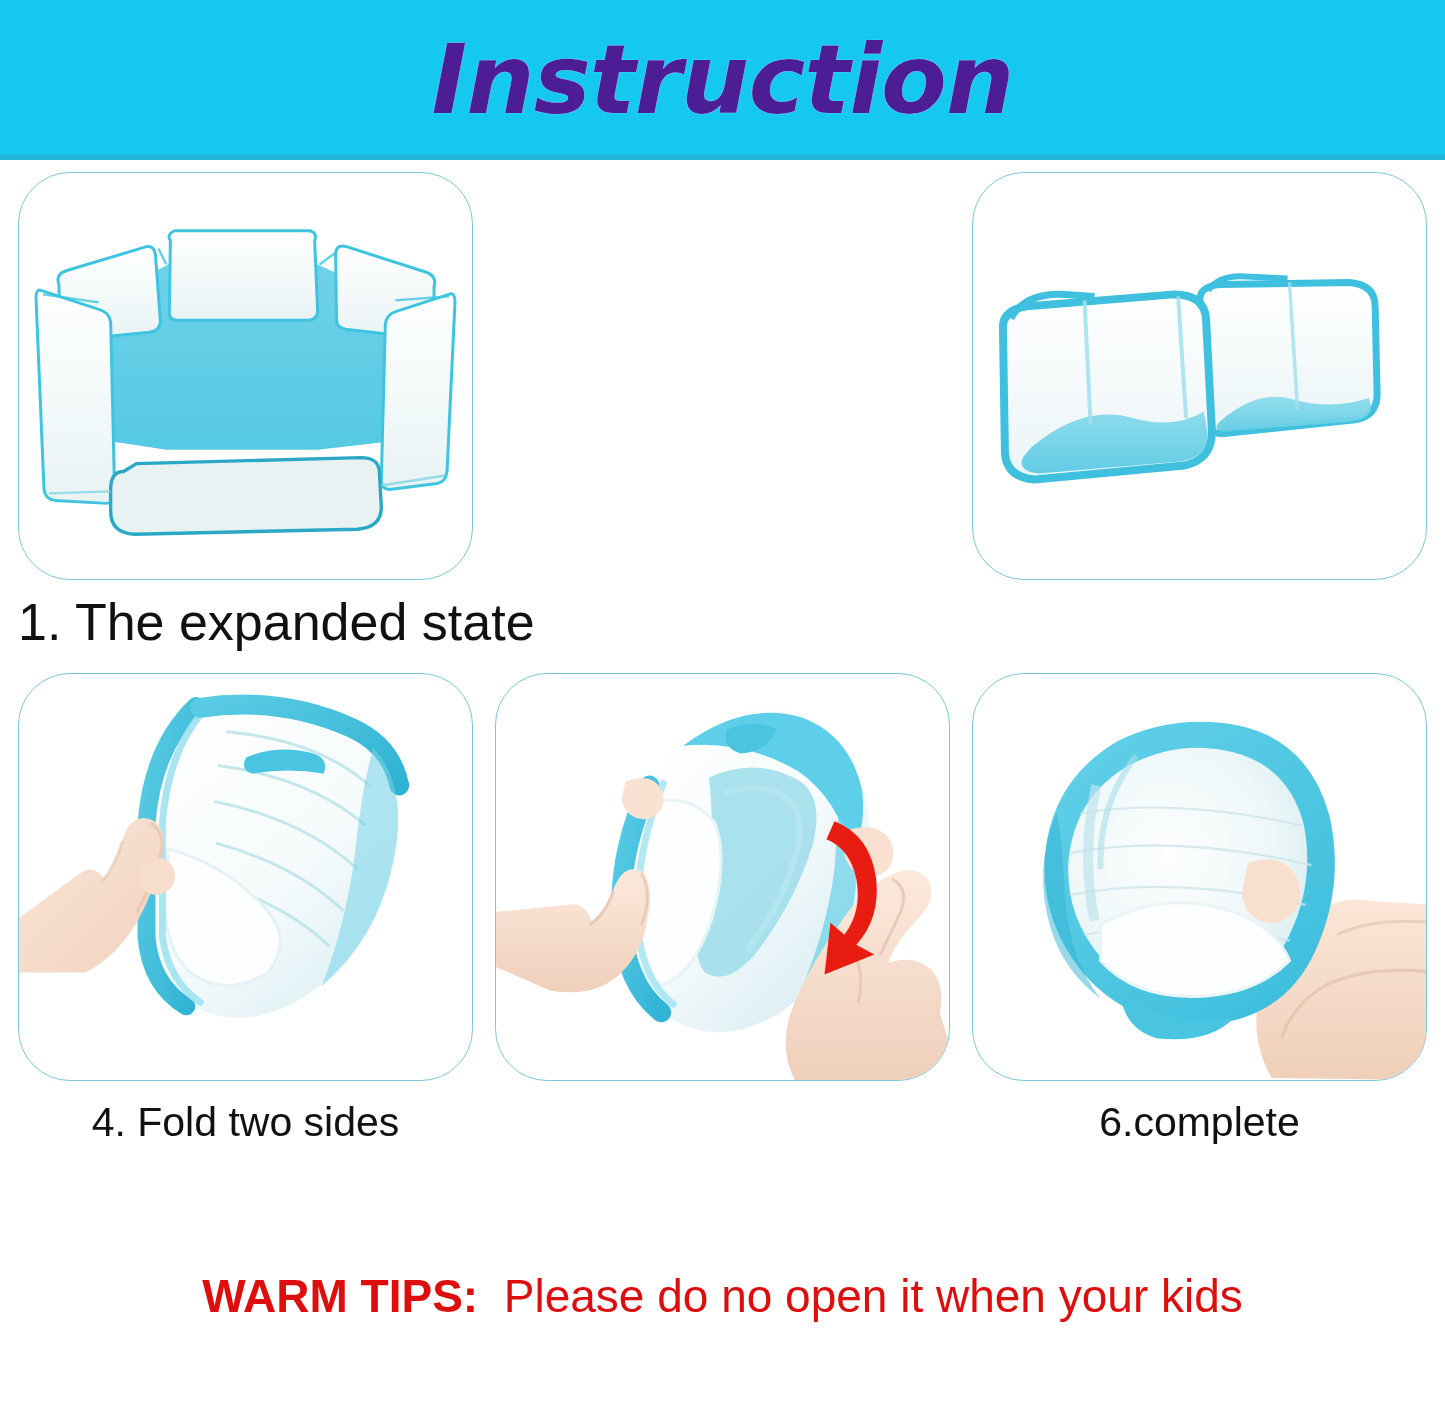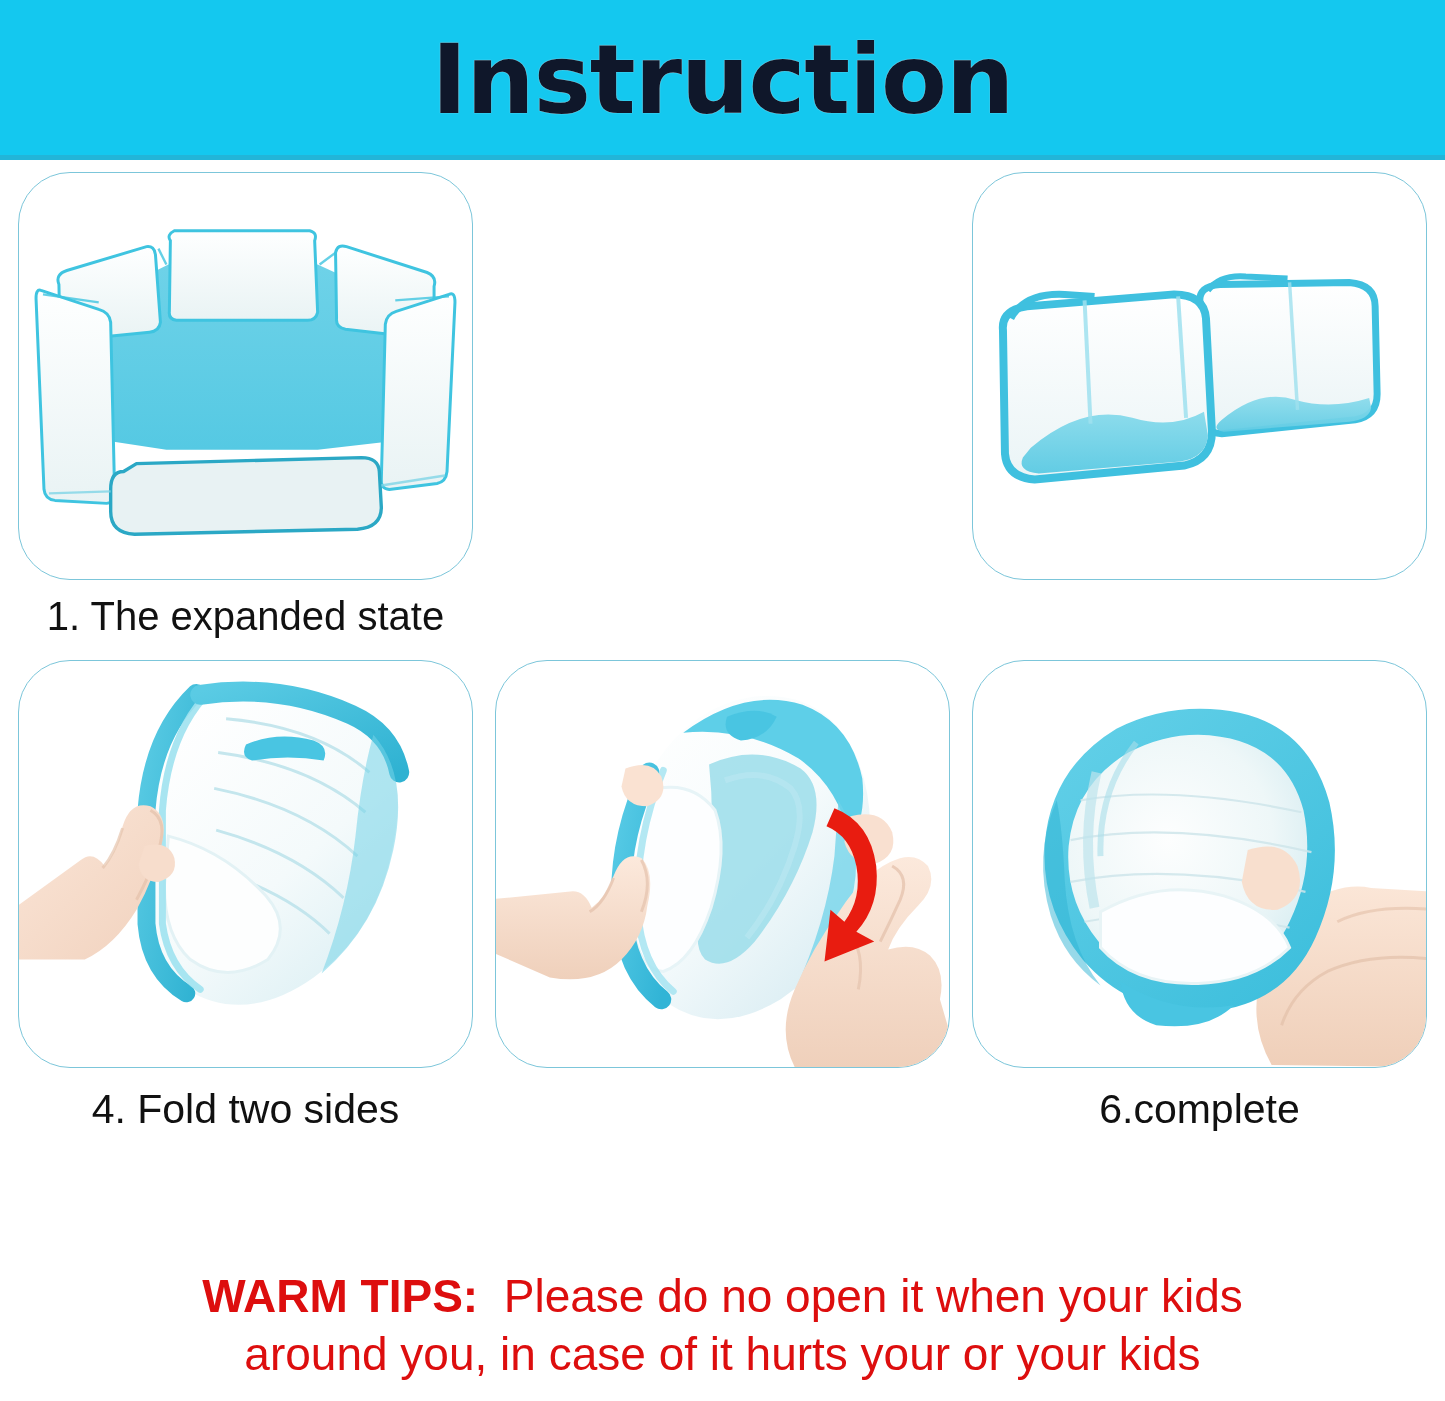"Instruction" .header-title { color: #0f172a -> #4c1d95; font-style: none -> italic }
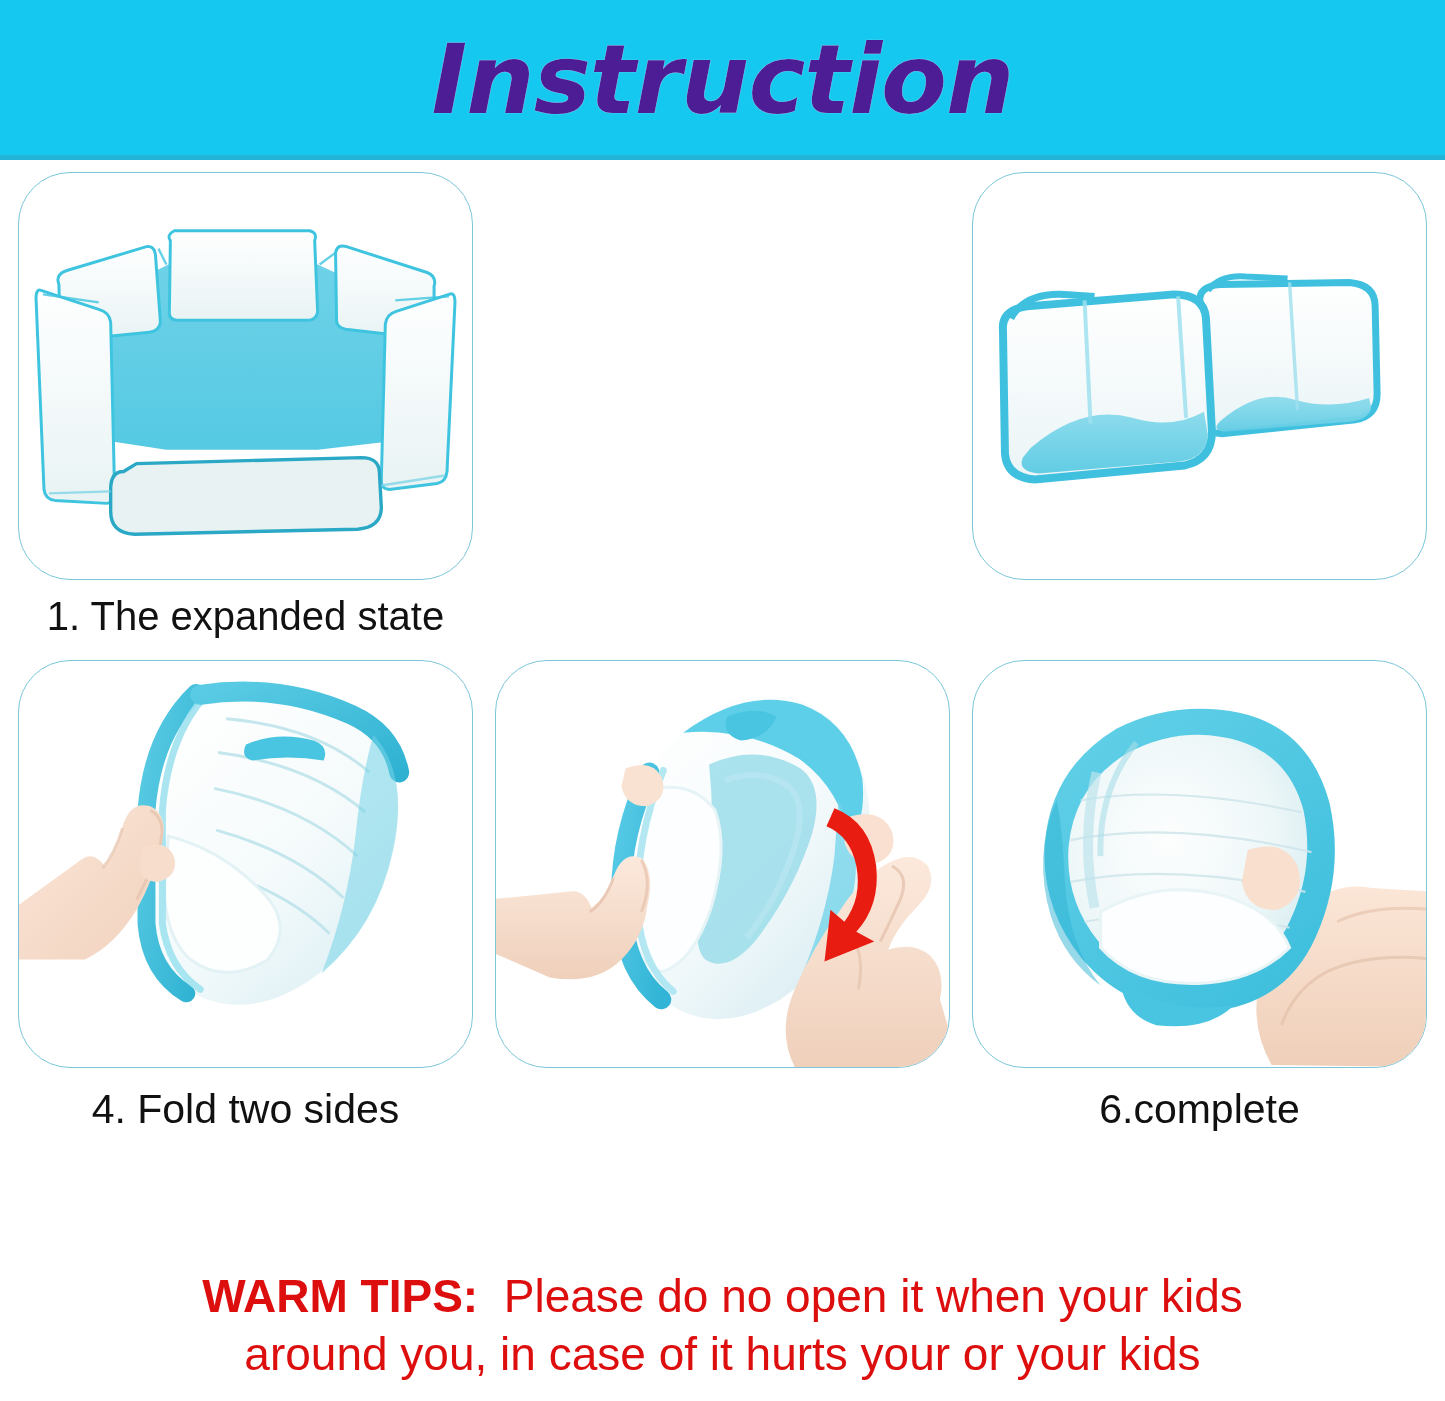"1. The expanded state" .caption { font-size: 40px -> 52px; text-align: center -> right }
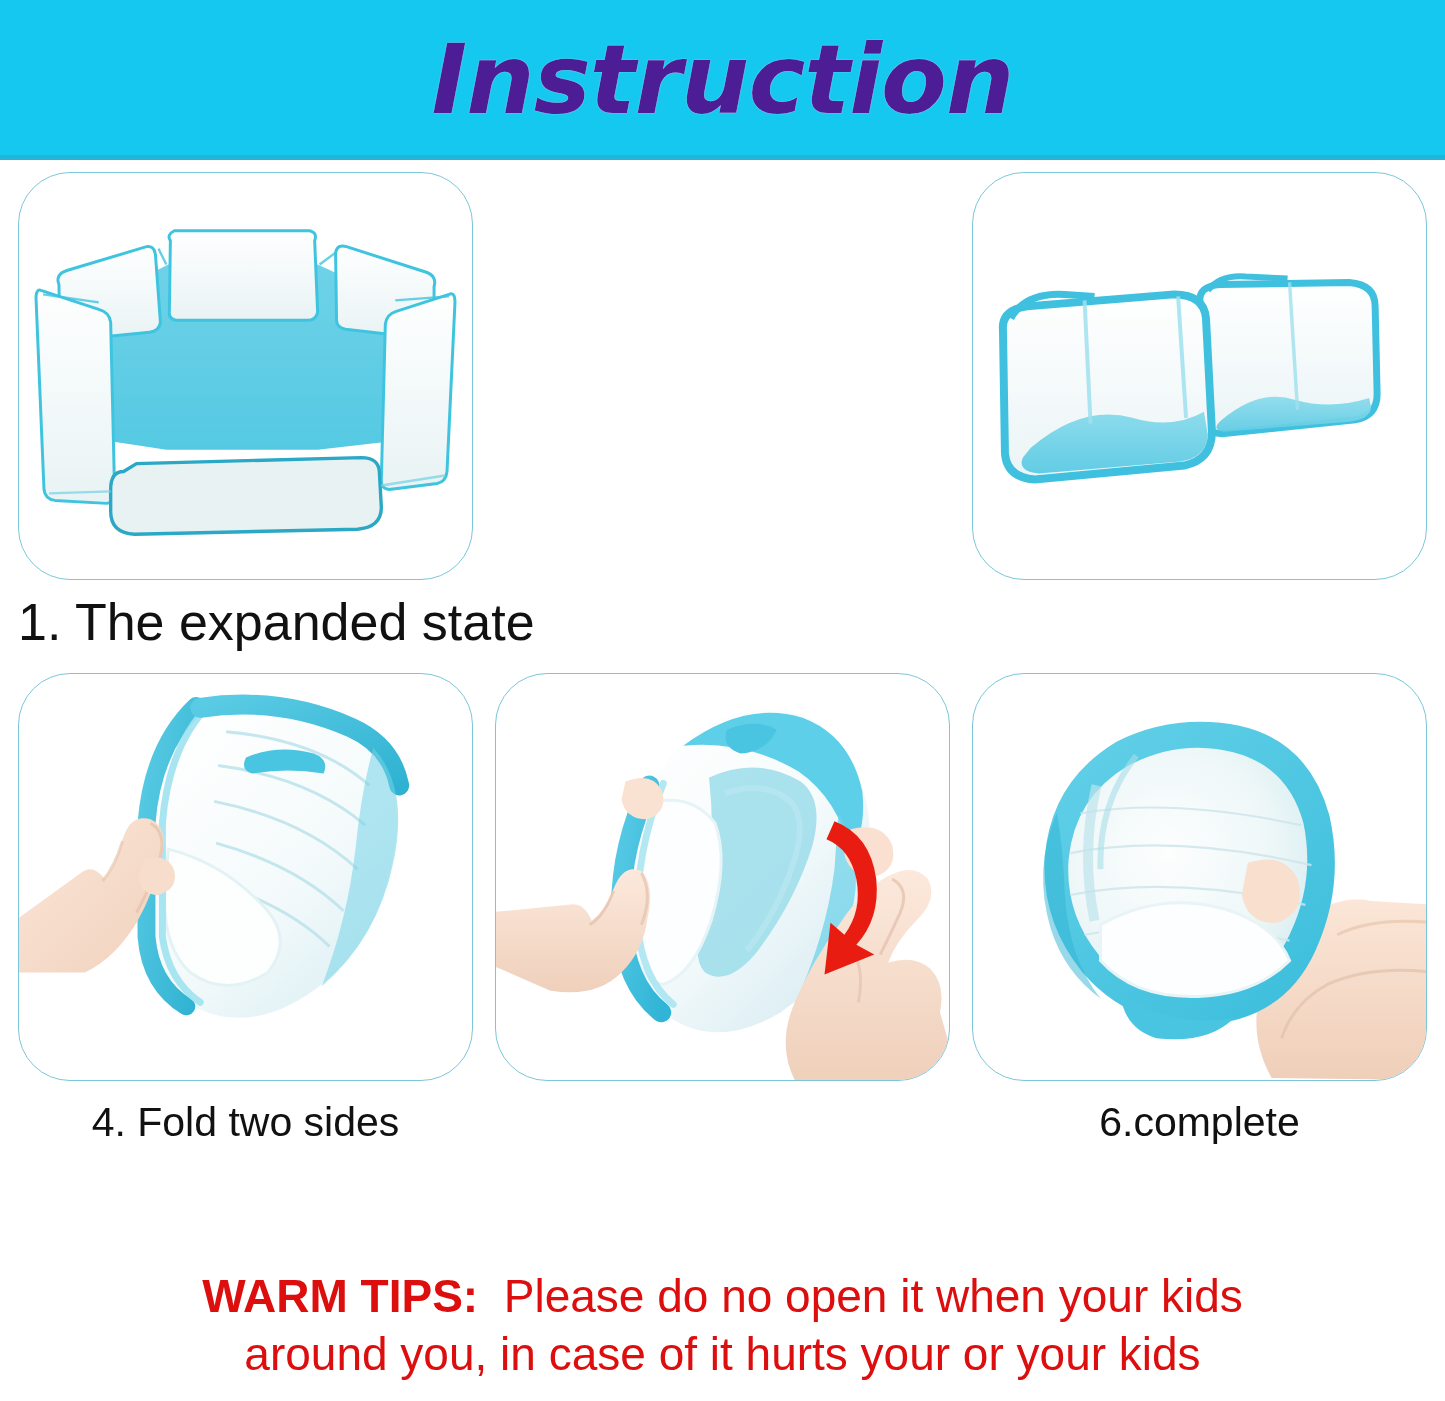"around you, in case of" span.warn-line { html: <span>around you, in case of it hurts your or your kids</span> -> none }
